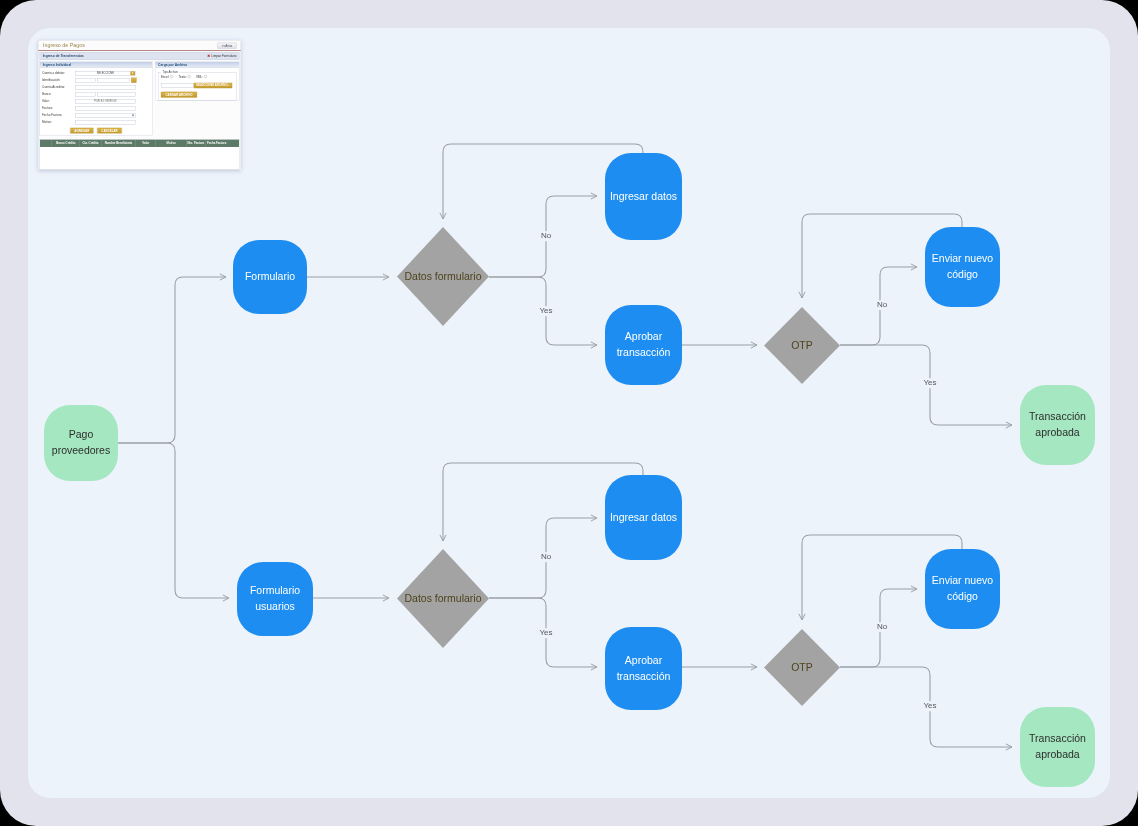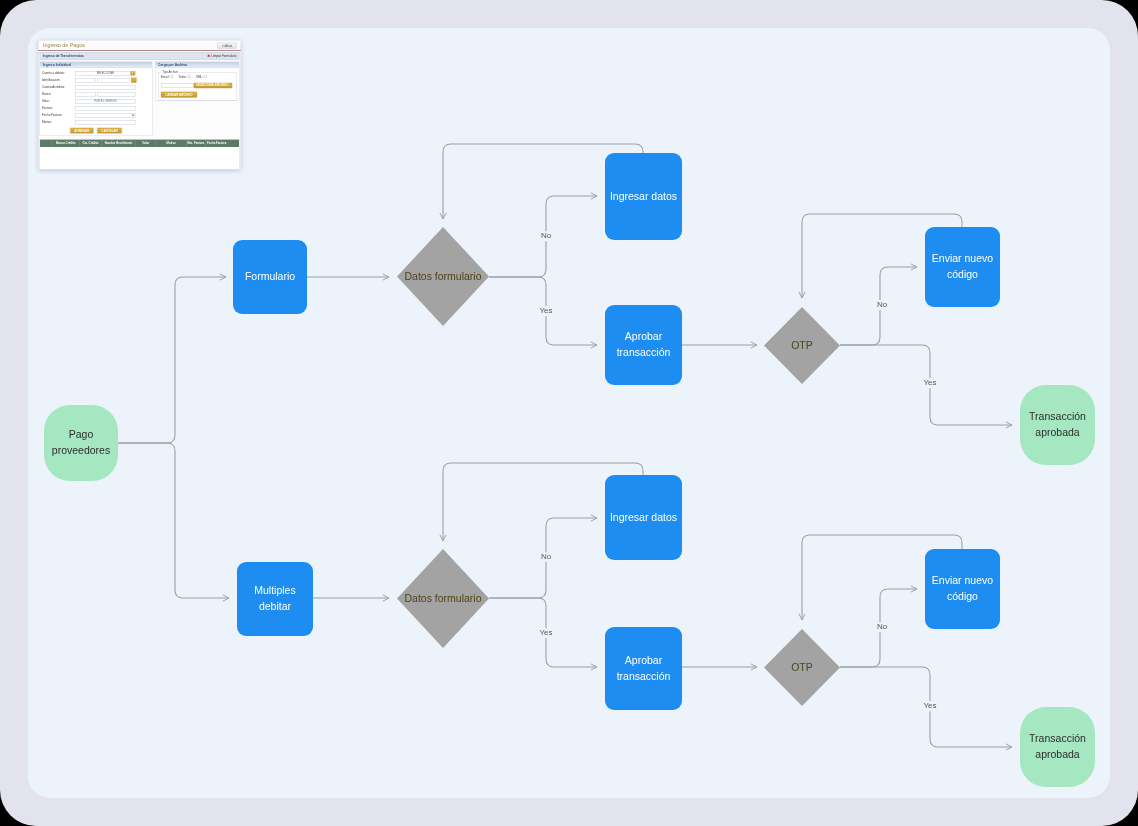"Ingresar datos" .blue { border-radius: 9px -> none }
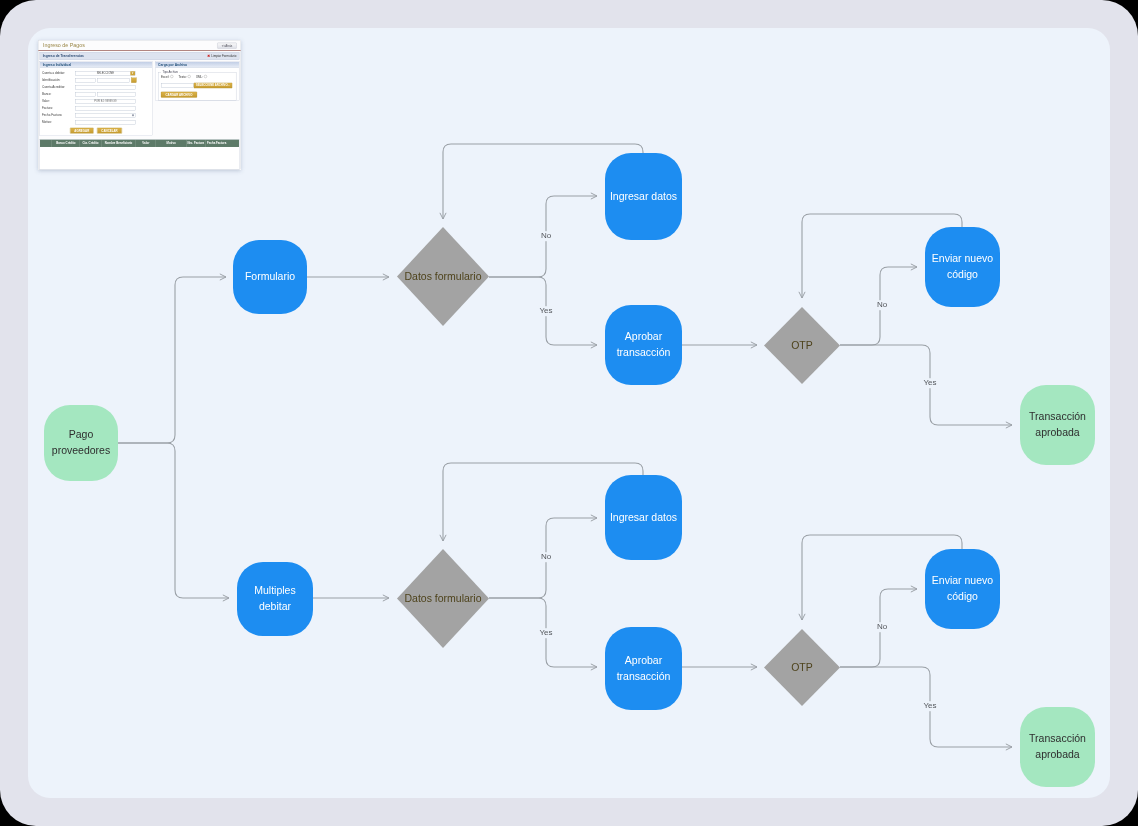"Multiples debitar" span { text: Multiples debitar -> Formulario usuarios }
